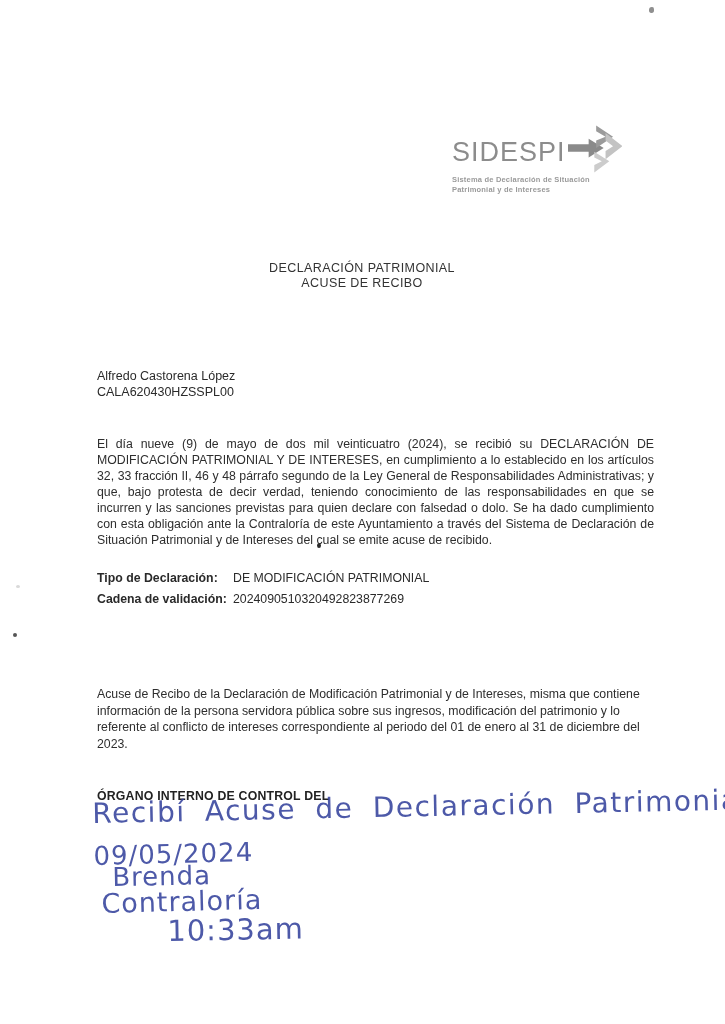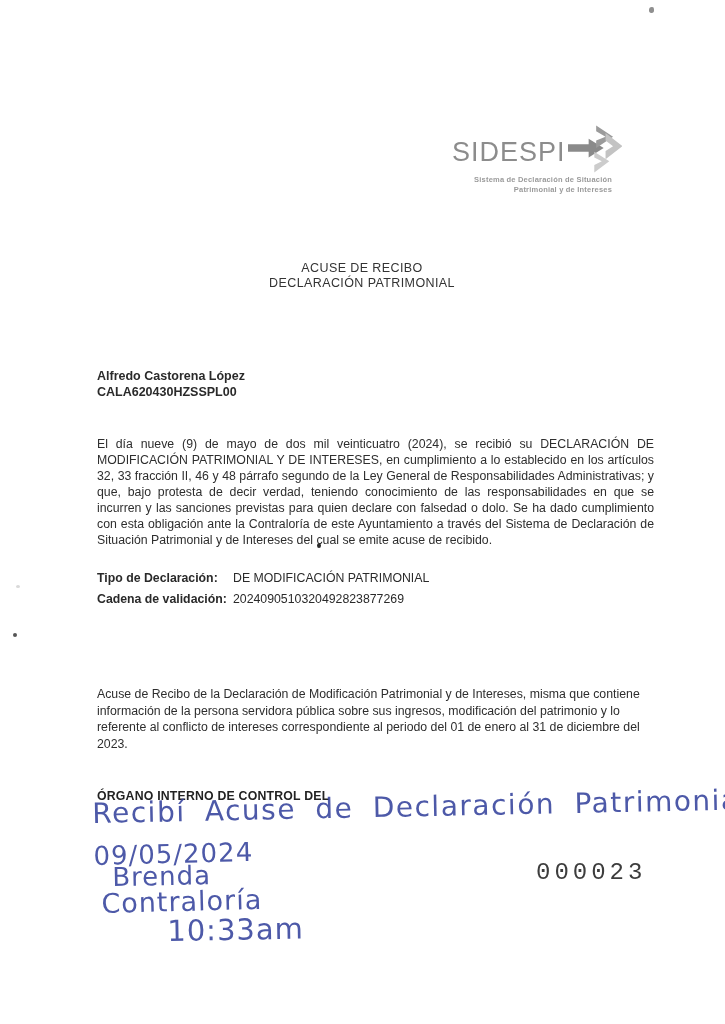"Sistema de Declaración de Situación" .logo-sub { text-align: right -> left }
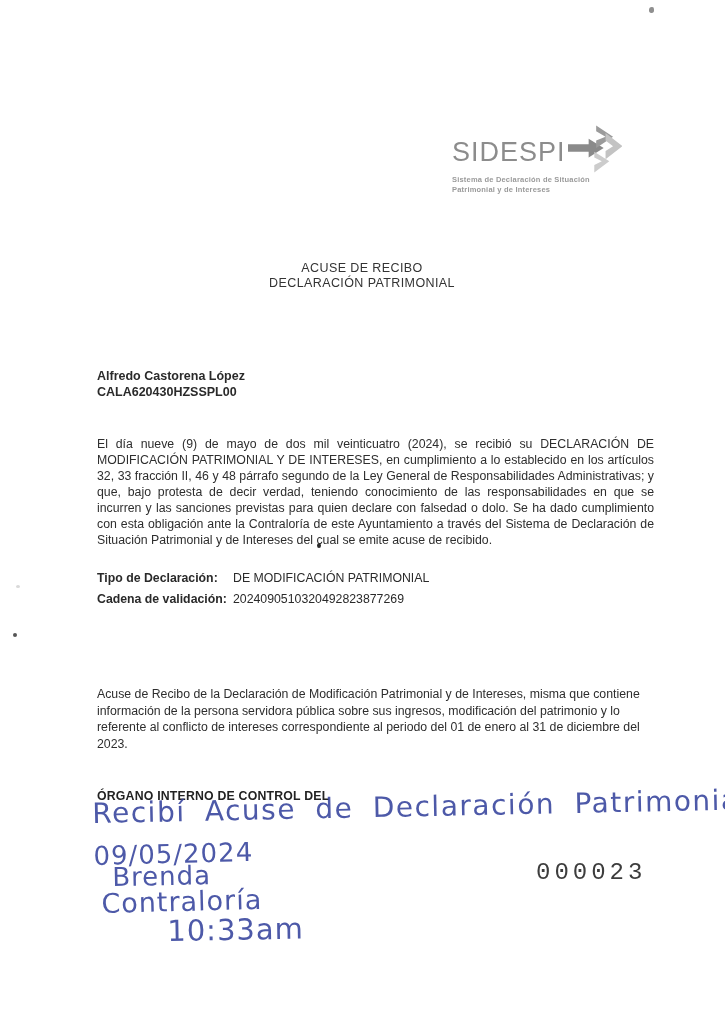"ACUSE DE RECIBO" div { order: before "DECLARACIÓN PATRIMONIAL" -> after "DECLARACIÓN PATRIMONIAL" }
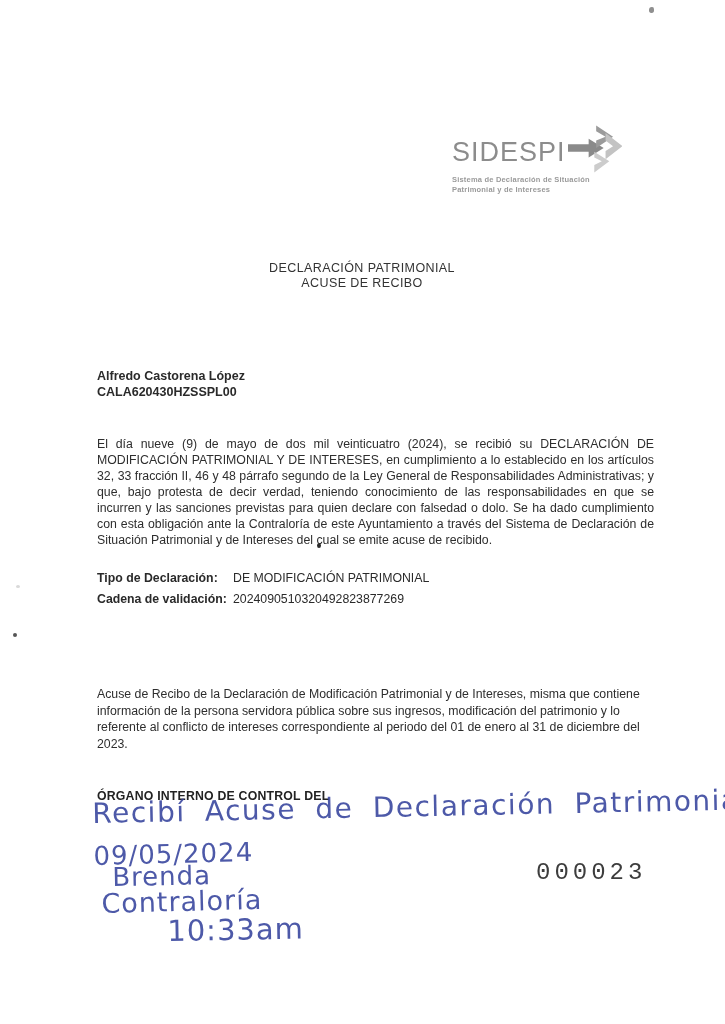"Alfredo Castorena López" .bold { font-weight: 700 -> 400 }
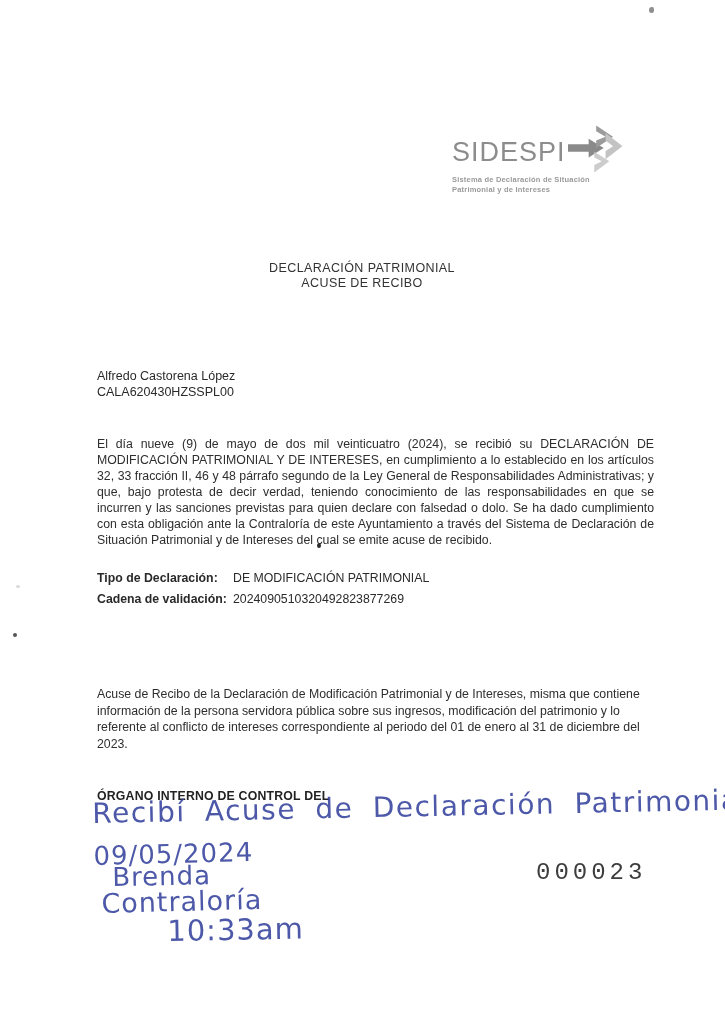"000023" div.stamp { html: <div>000023</div> -> none }
